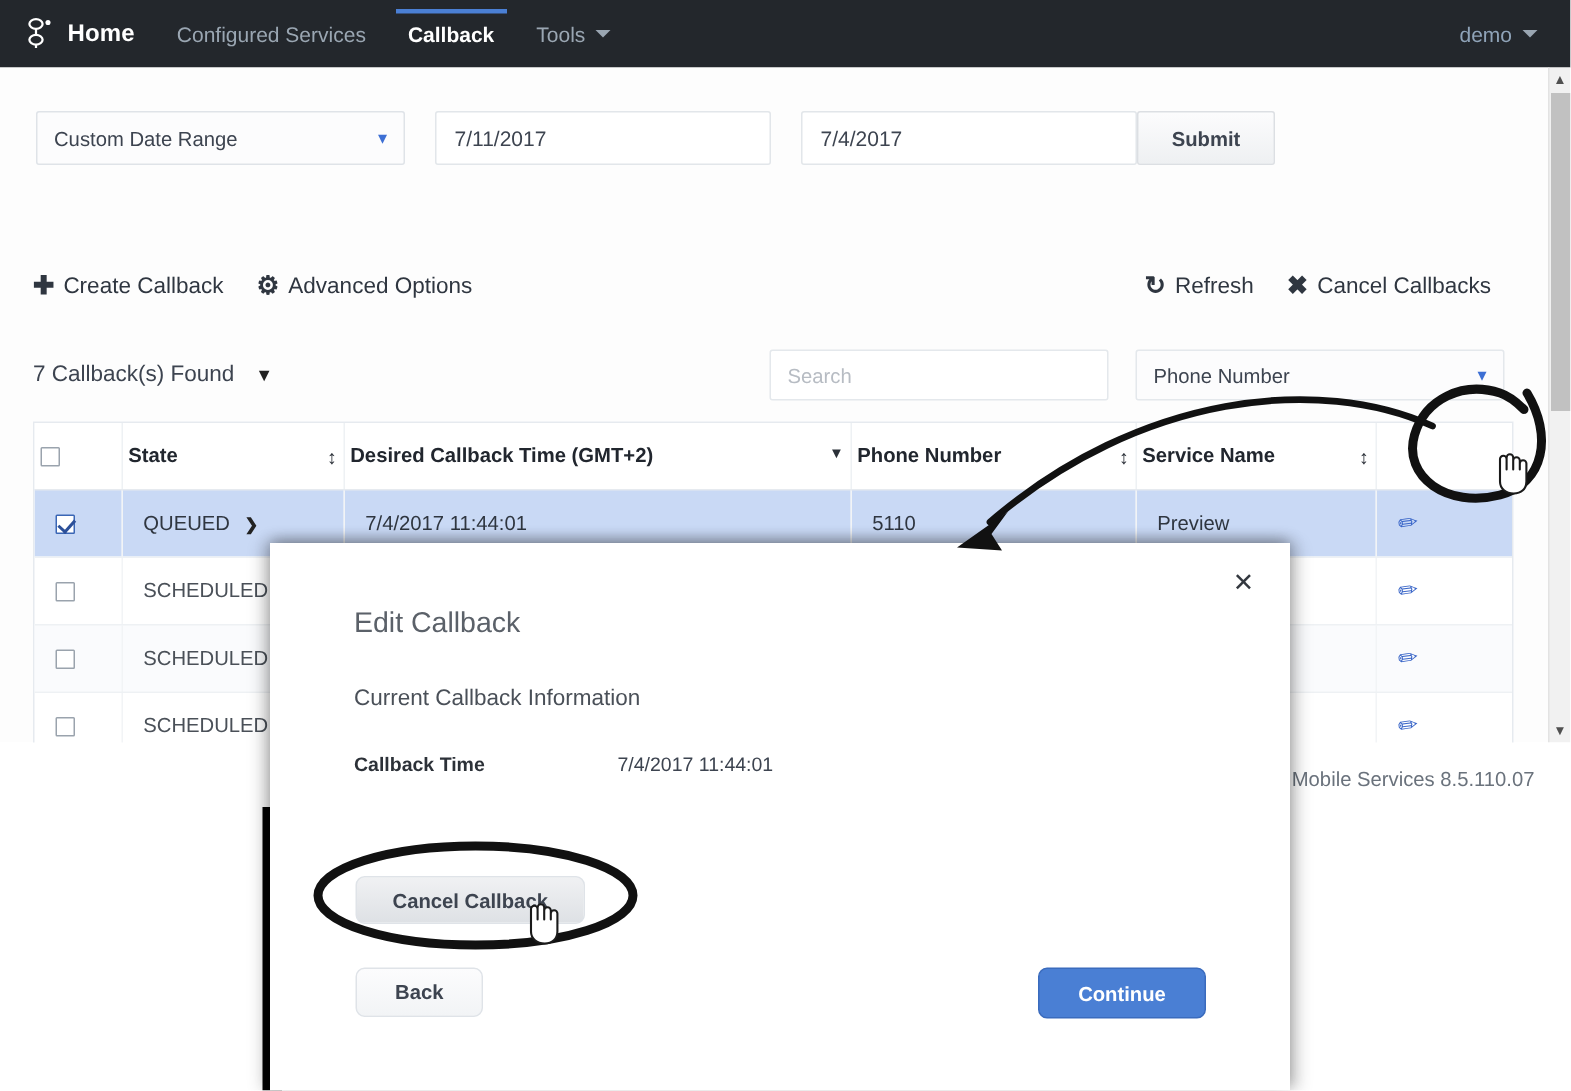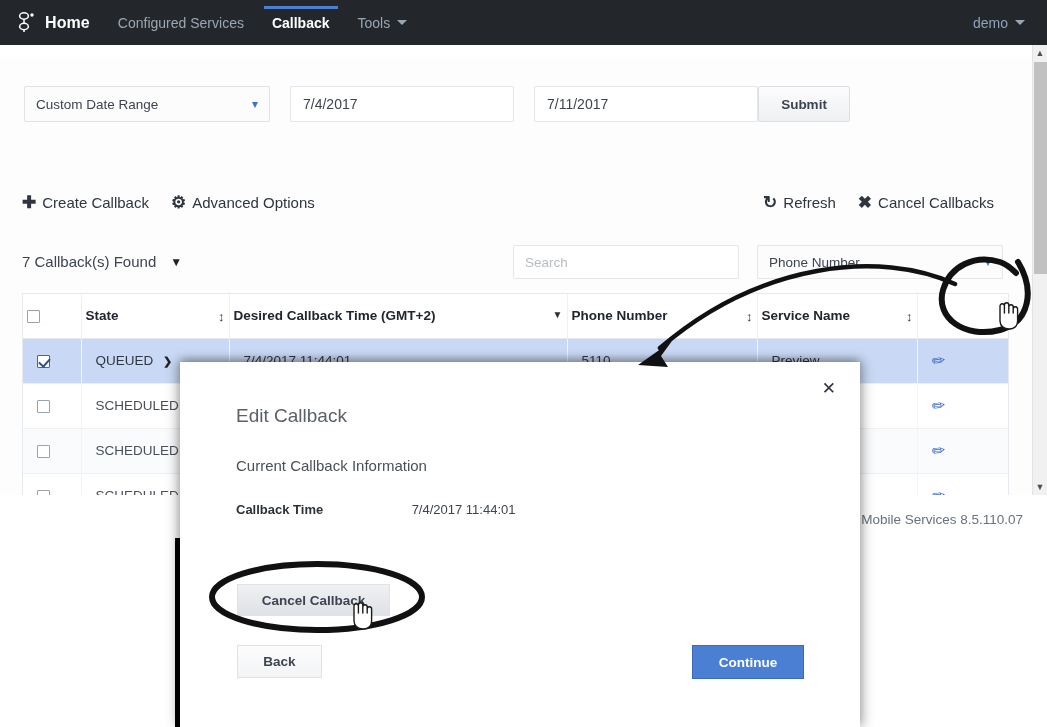"Custom Date Range" .page { top: 57px -> 45px }
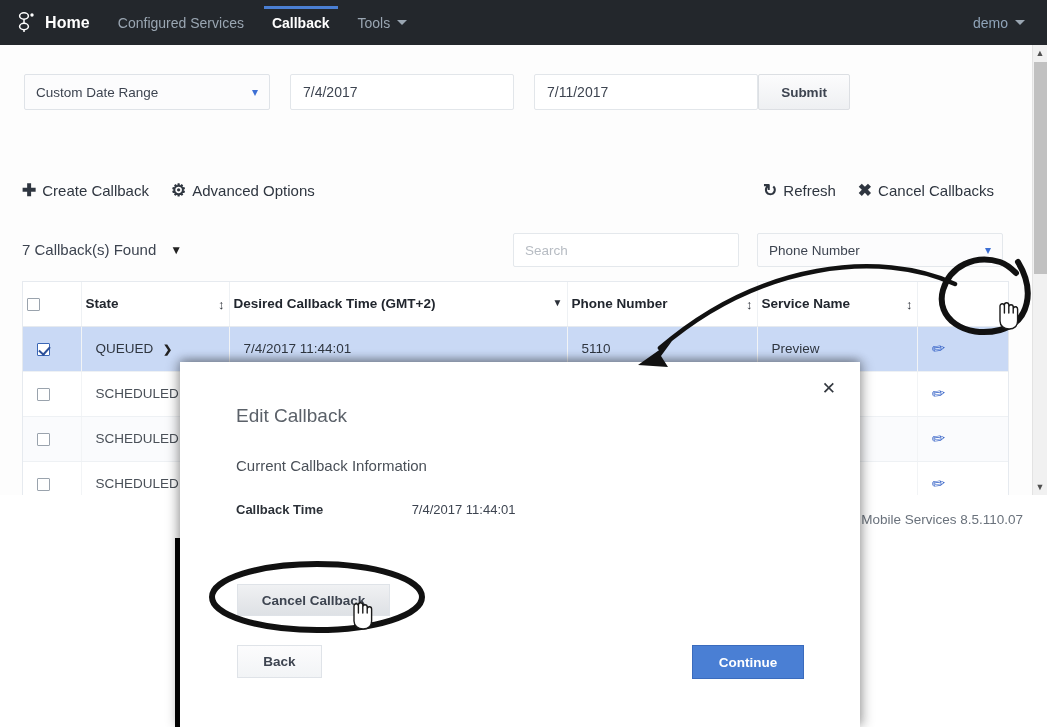"7/4/2017" input.date-input { order: before "7/11/2017" -> after "7/11/2017" }
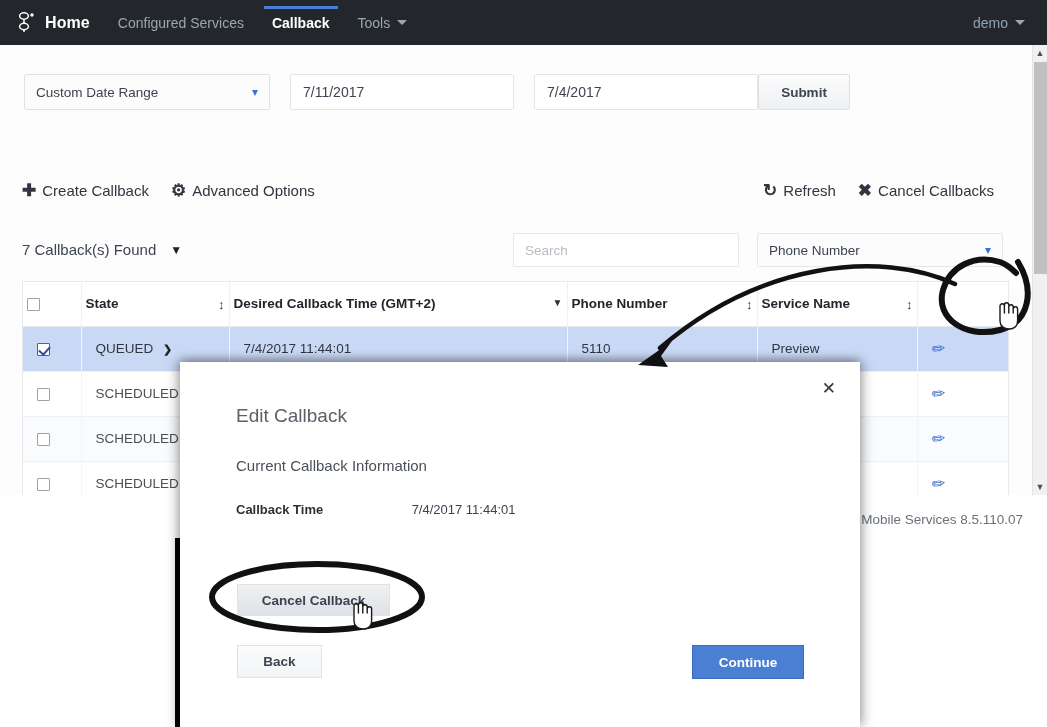"Cancel Callback" .mbtn { border-radius: 0 -> 6px }
